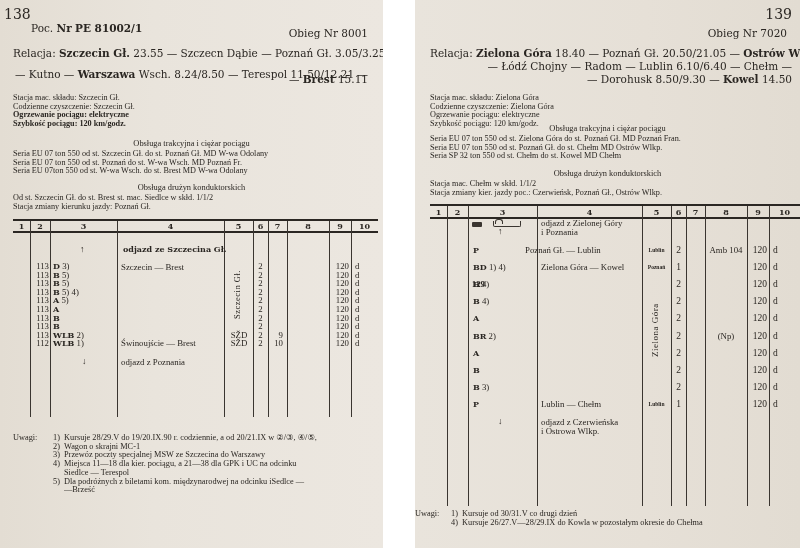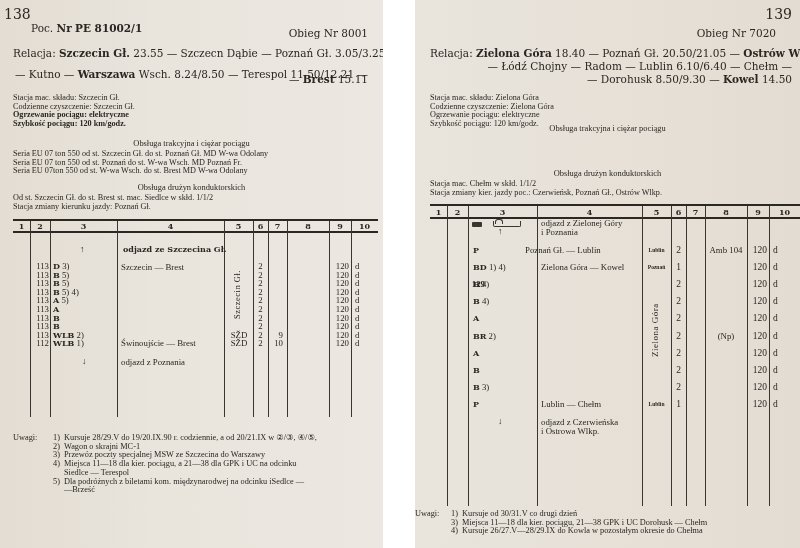"Obieg Nr 7020" div.abs { right: 24px -> 13px }
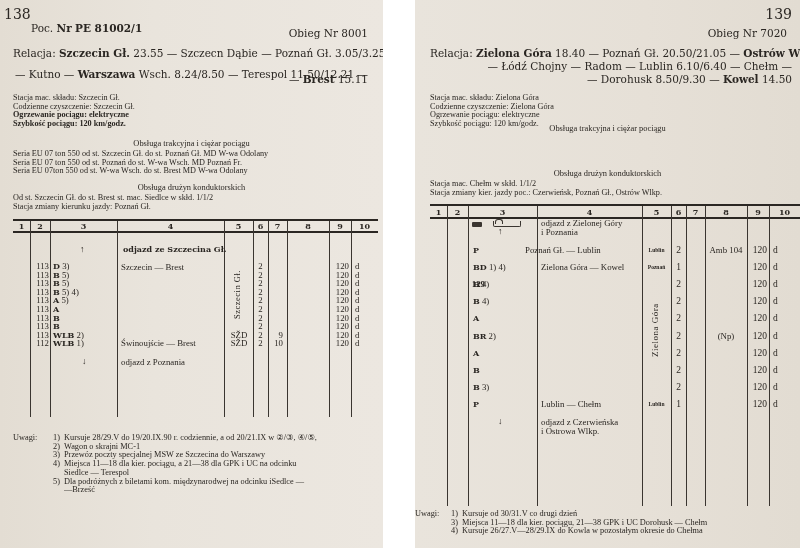"Seria EU 07 ton 550 od st. Zielona" div.abs { html: none -> <div> <div>Seria EU 07 ton 550 od st. Zielona Góra do st. Poznań Gł. MD Poznań Fran.</div> <div>Seria EU 07 ton 550 od st. Poznań Gł. do st. Chełm MD Ostrów Wlkp.</div> <div>Seria SP 32 ton 550 od st. Chełm do st. Kowel MD Chełm</div> </div> }
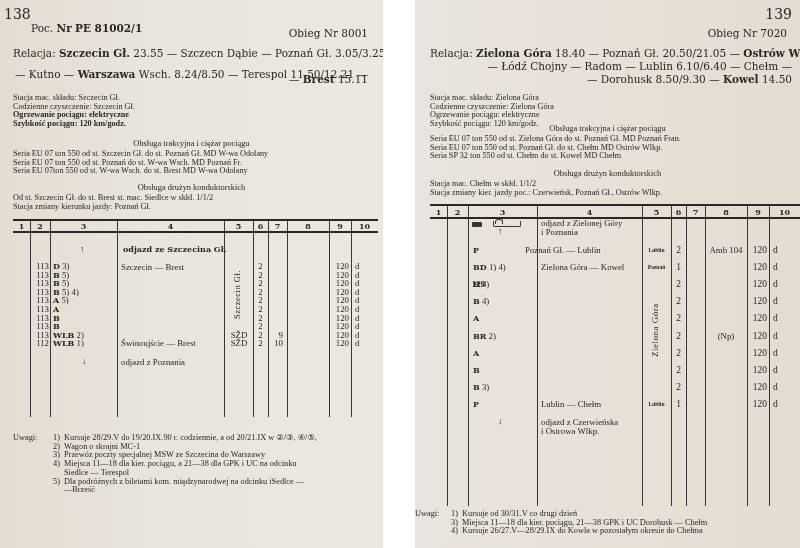"3) Miejsca 11—18 dla kier." div { html: <div> <div><span>3)</span><span>Miejsca 11—18 dla kier. pociągu, 21—38 GPK i UC Dorohusk — Chełm</span></div> </div> -> none }
